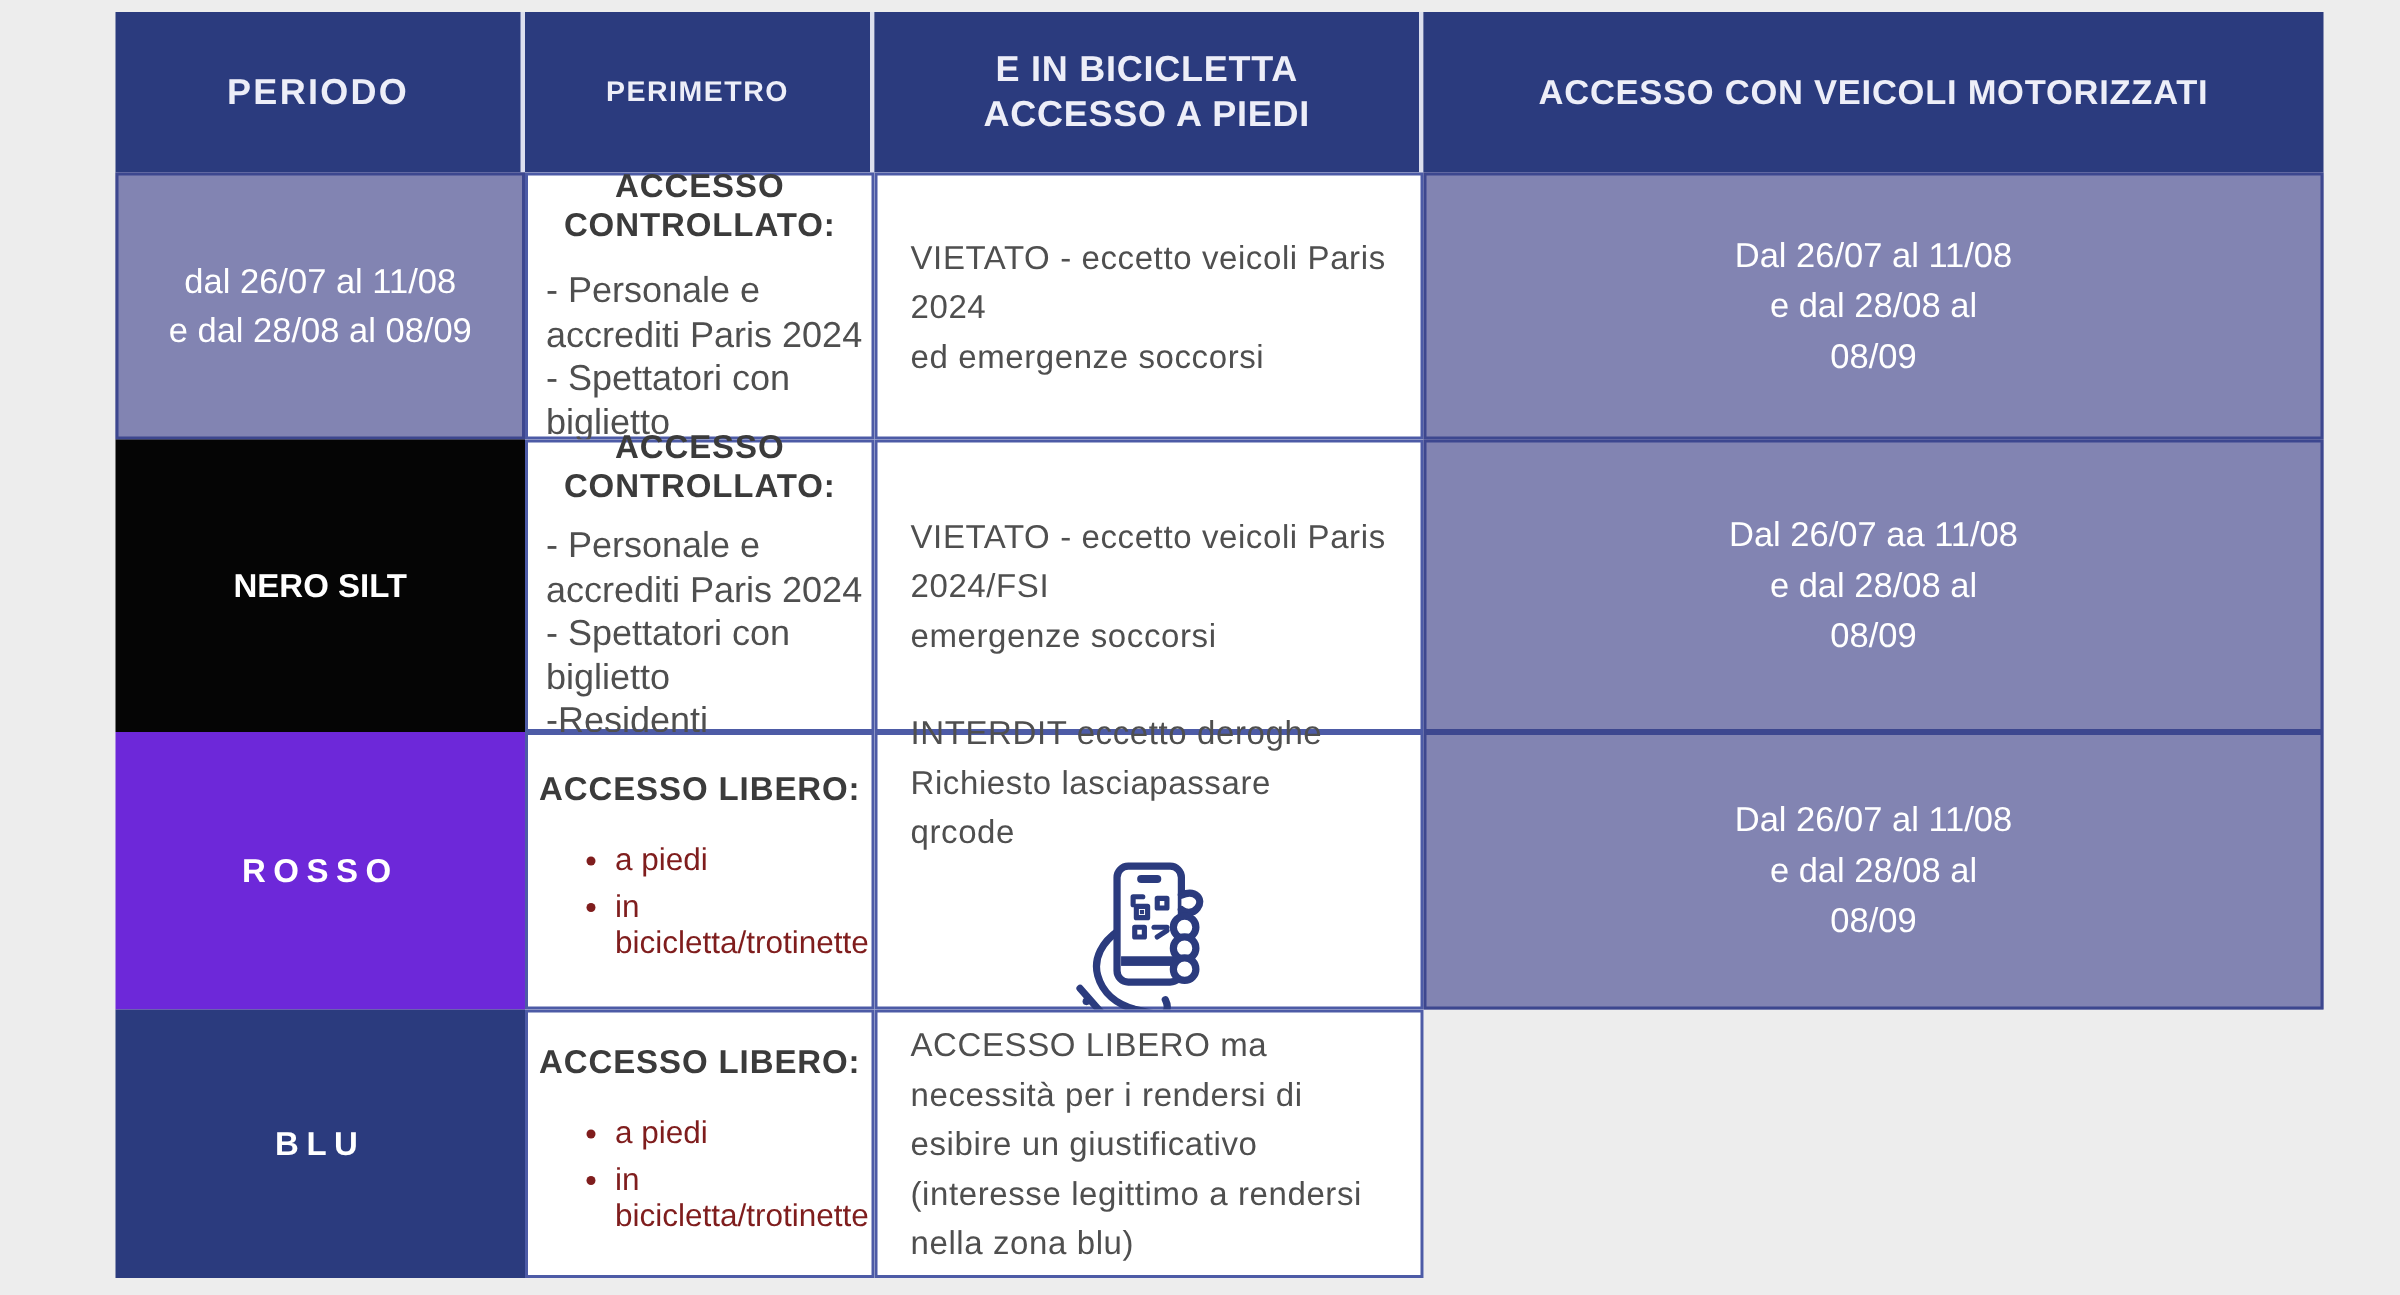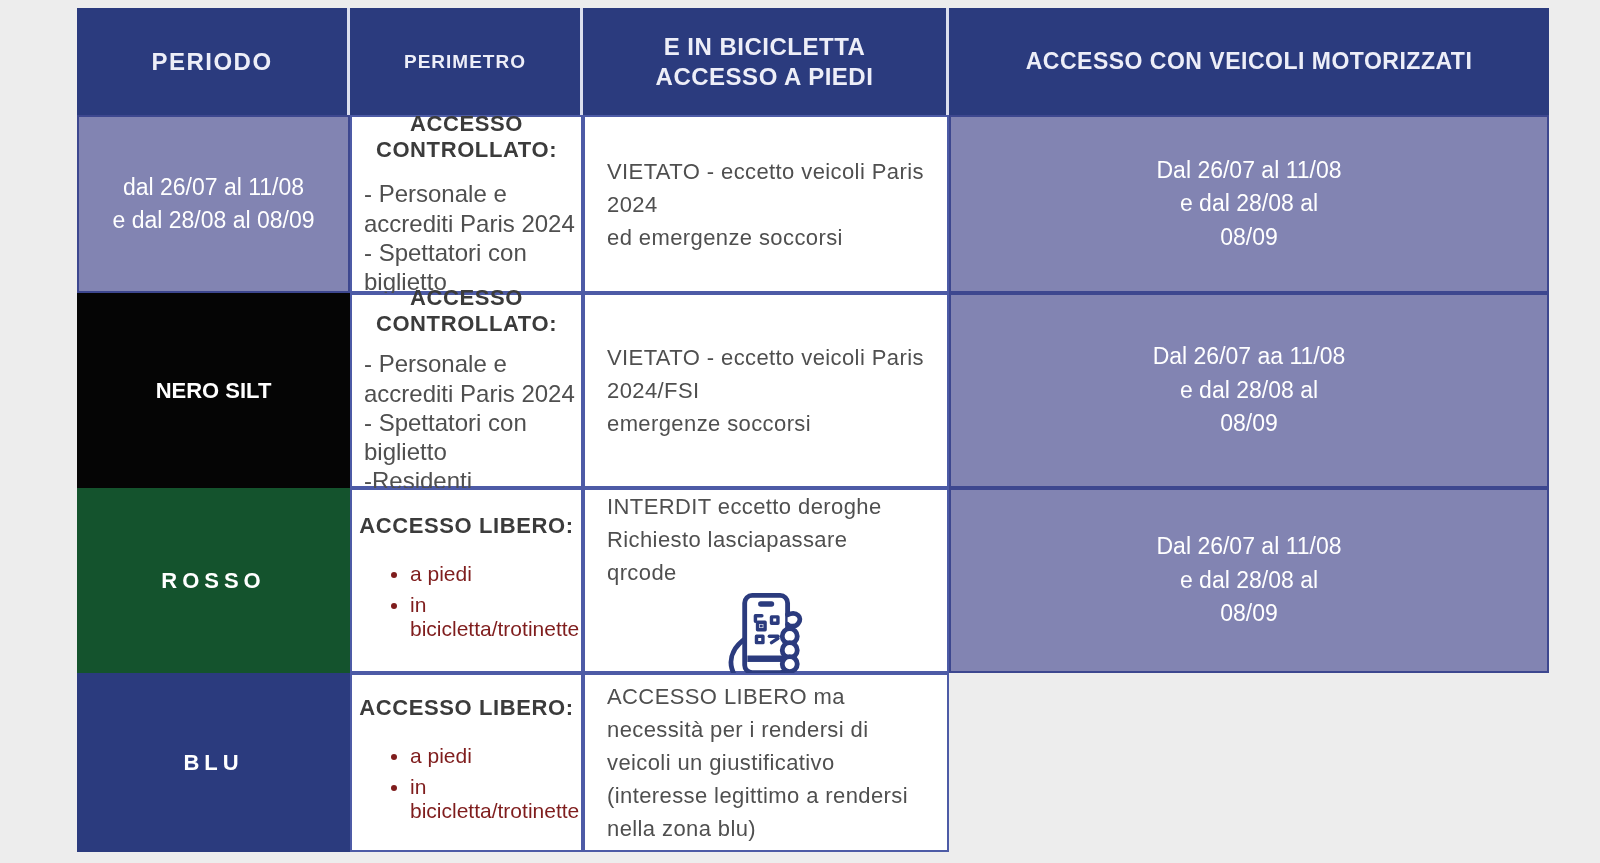"INTERDIT eccetto deroghe" .vehicle-flex { justify-content: space-between -> none }
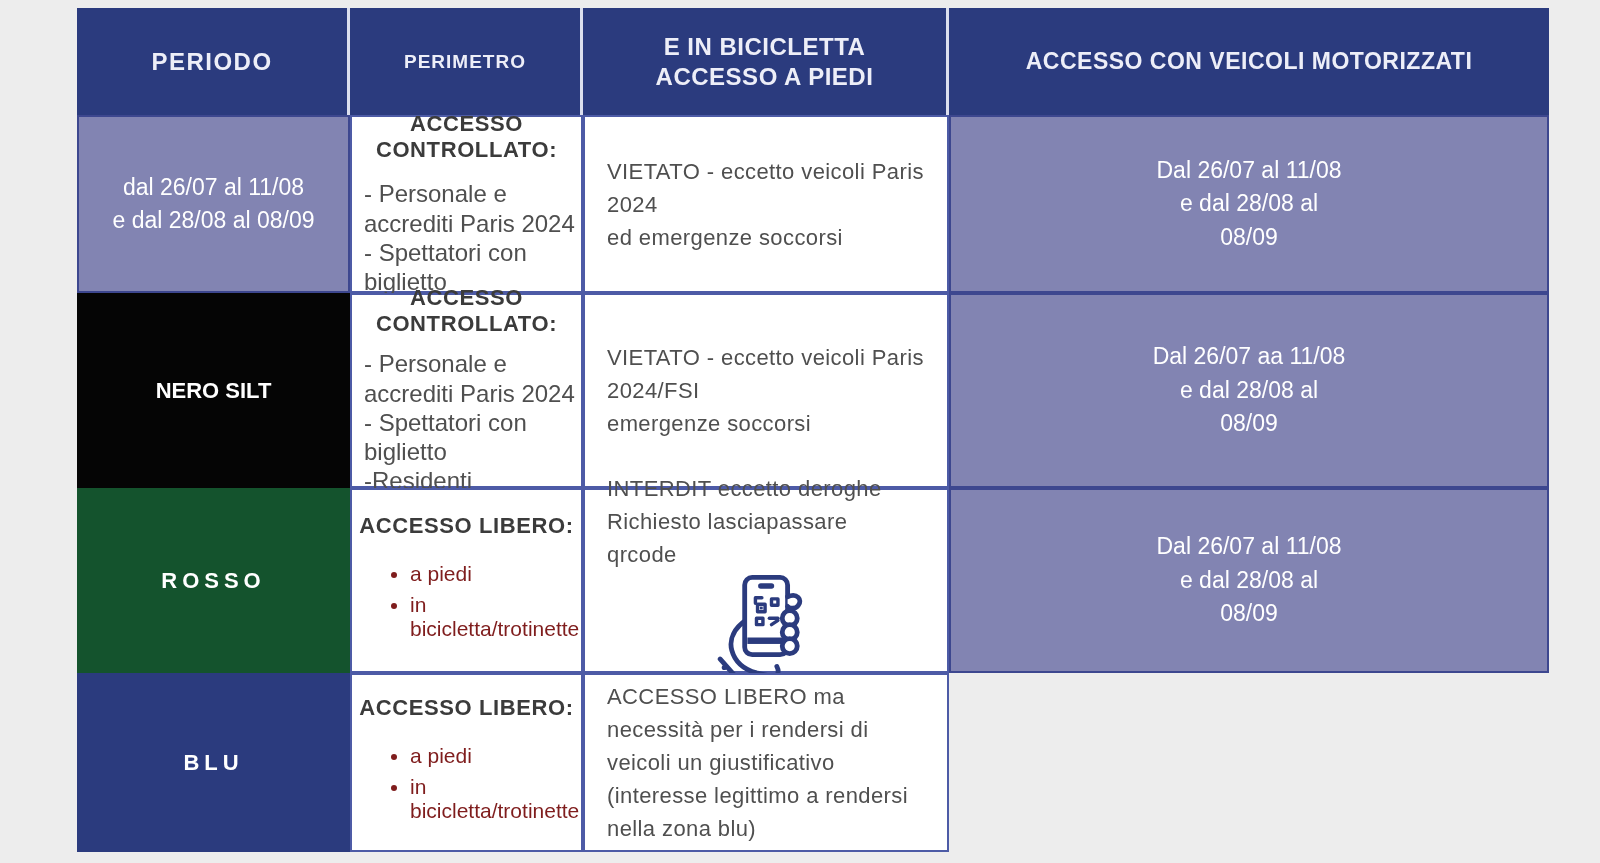"ROSSO" .z-rosso { background: #14532d -> #6d28d9 }
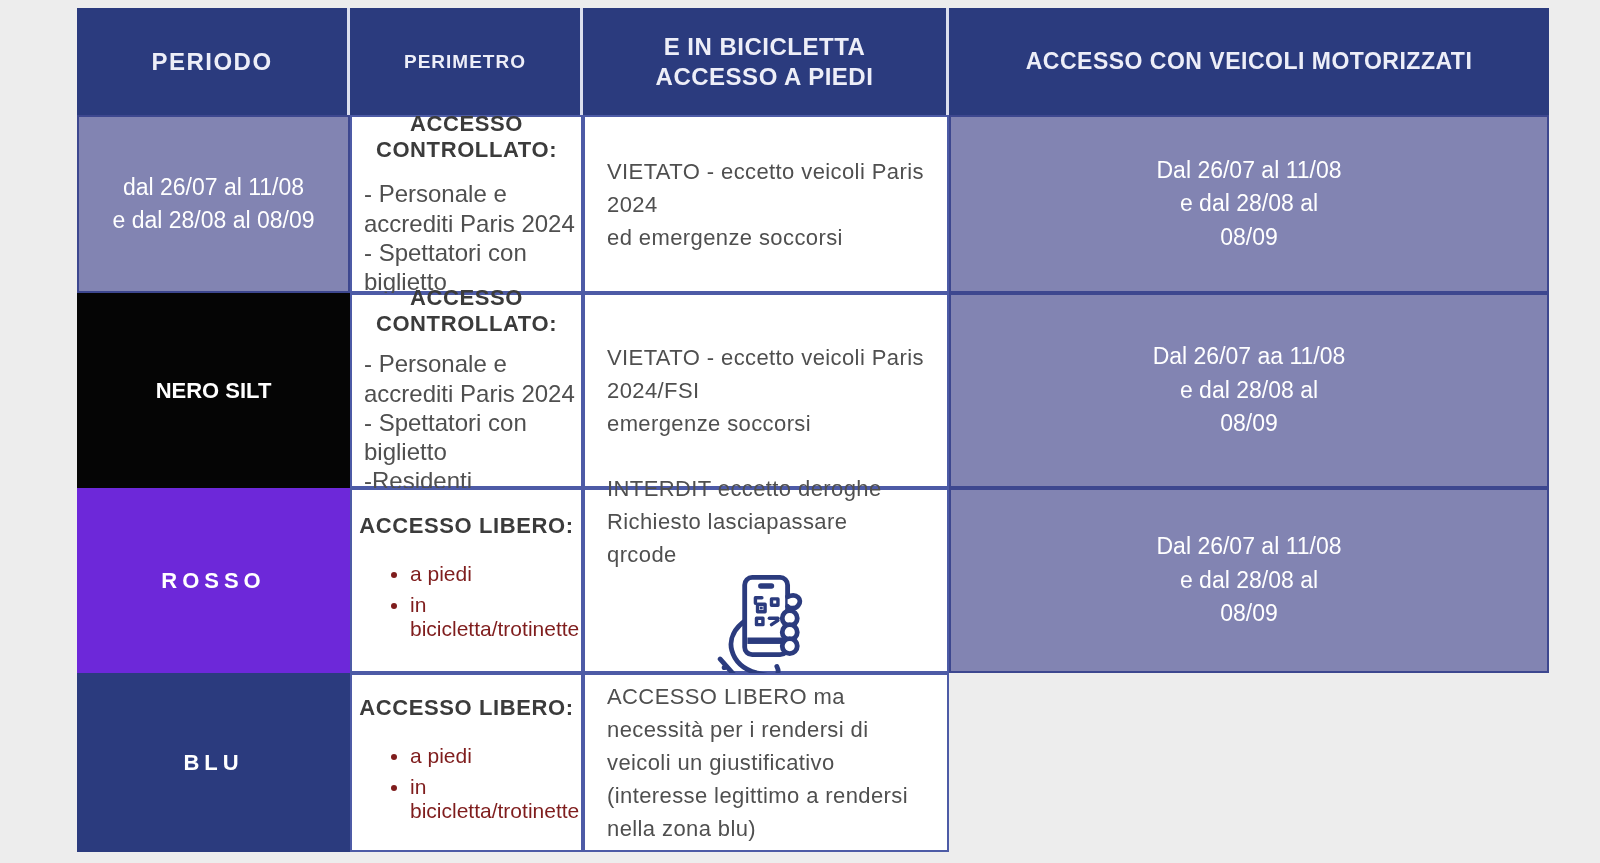"veicoli un giustificativo" div { text: veicoli -> esibire }
